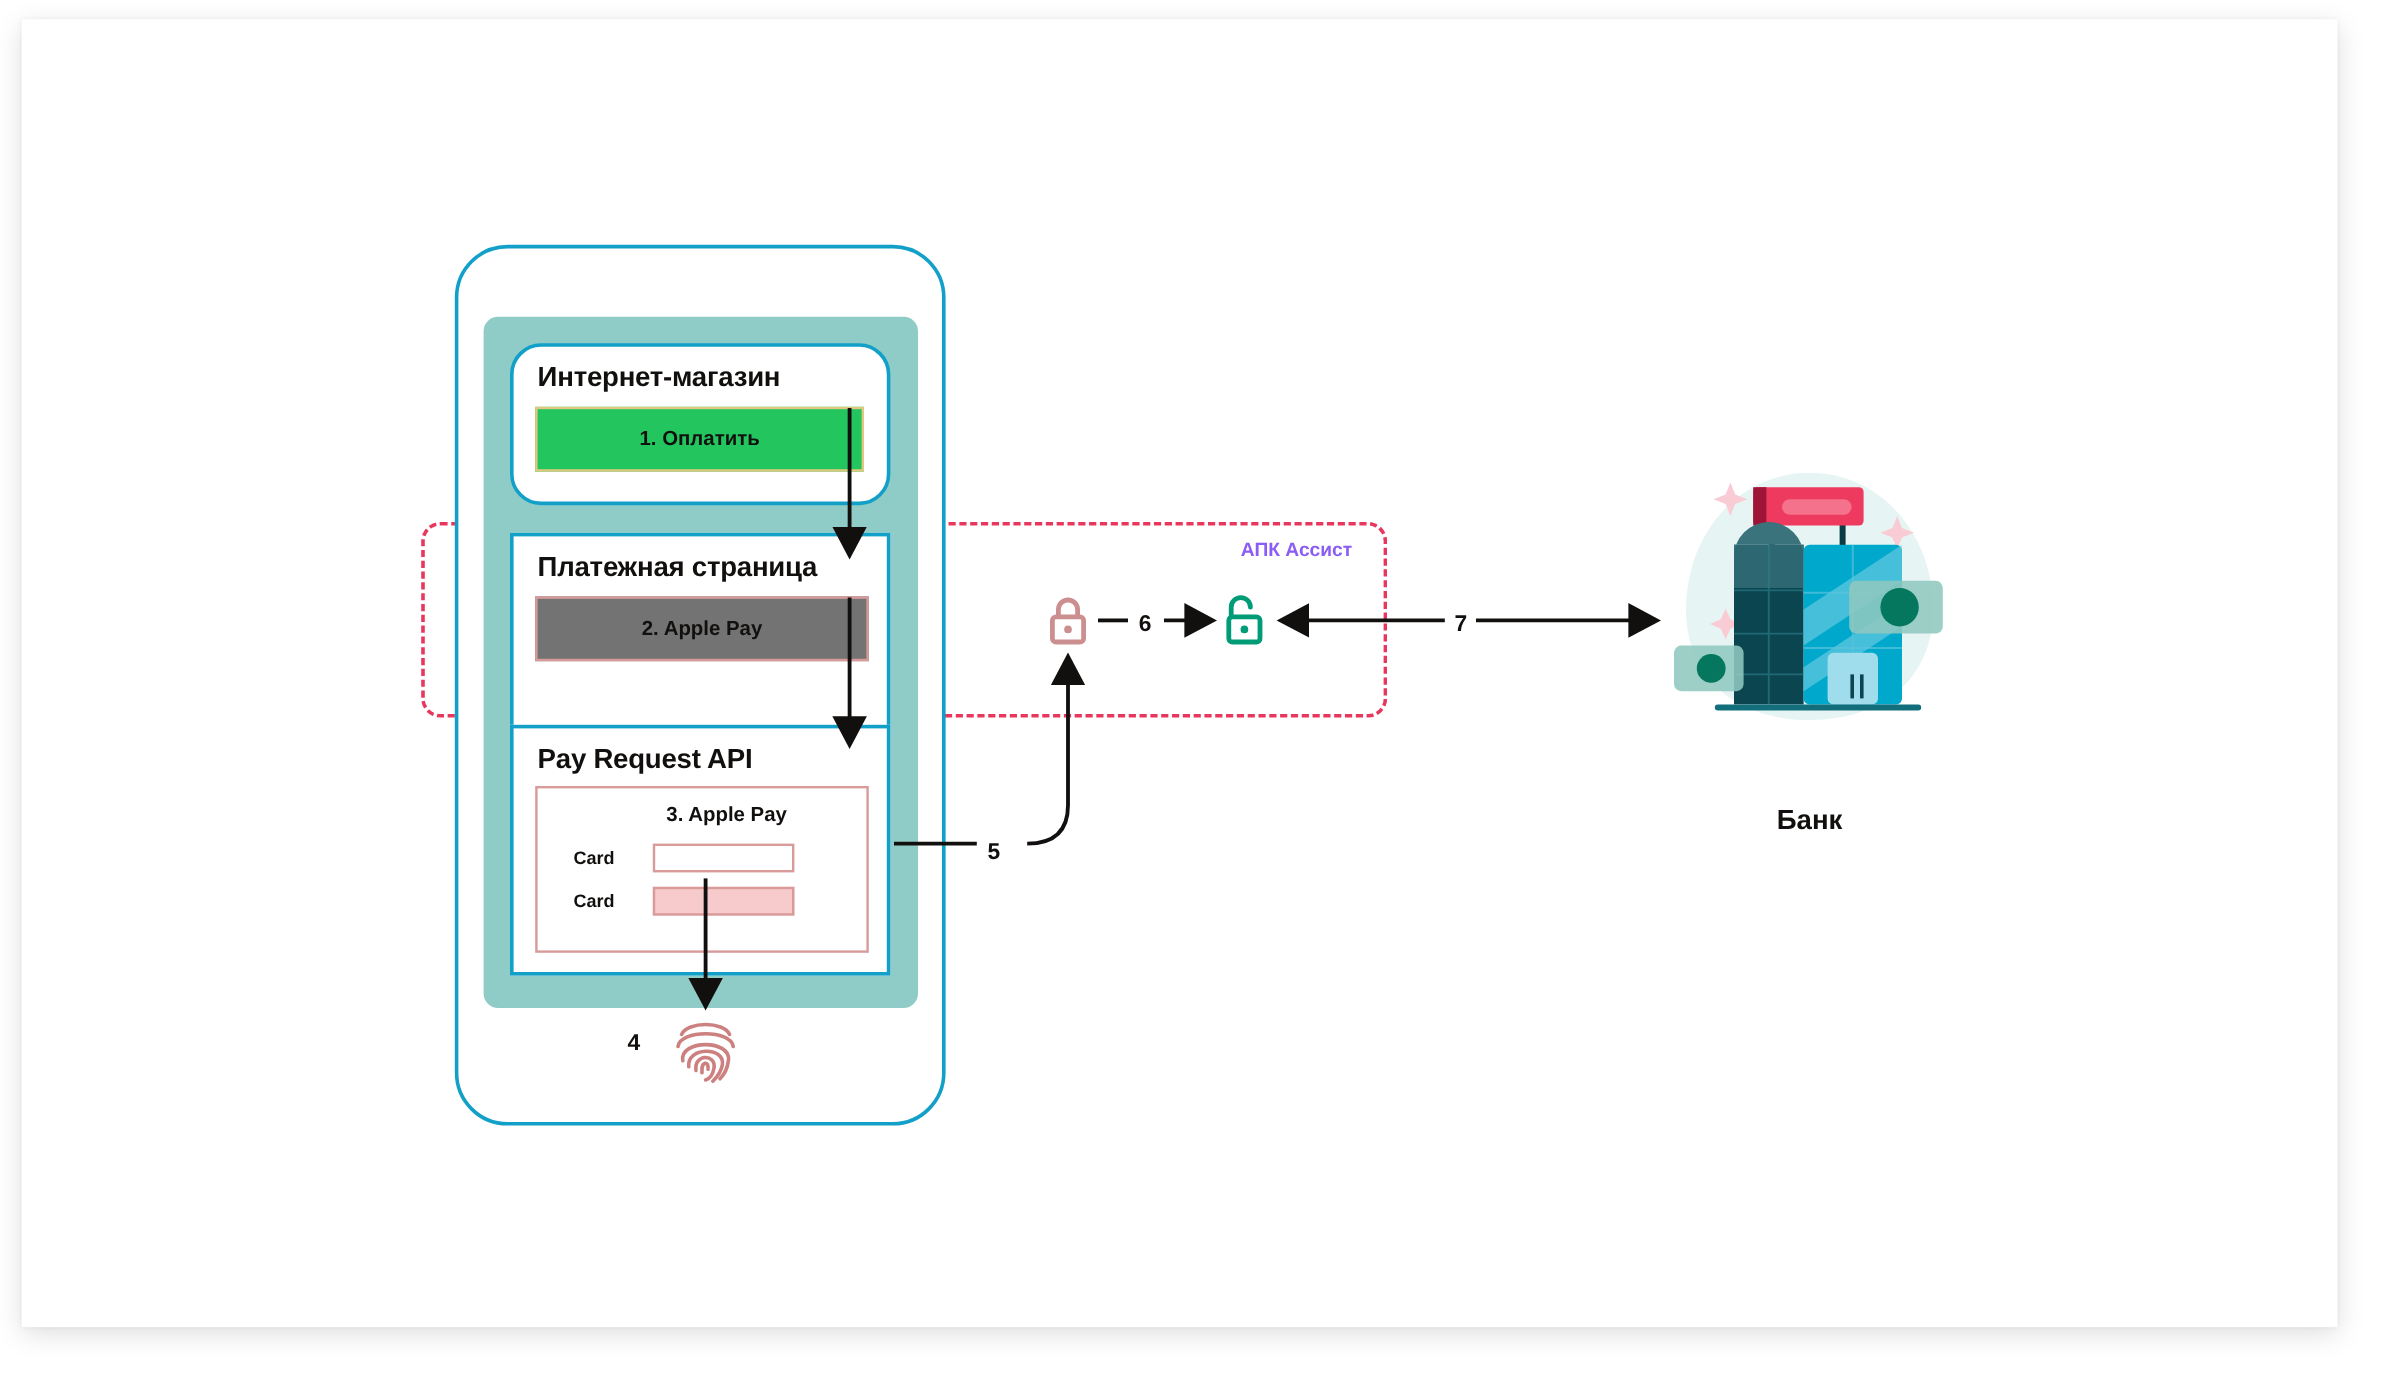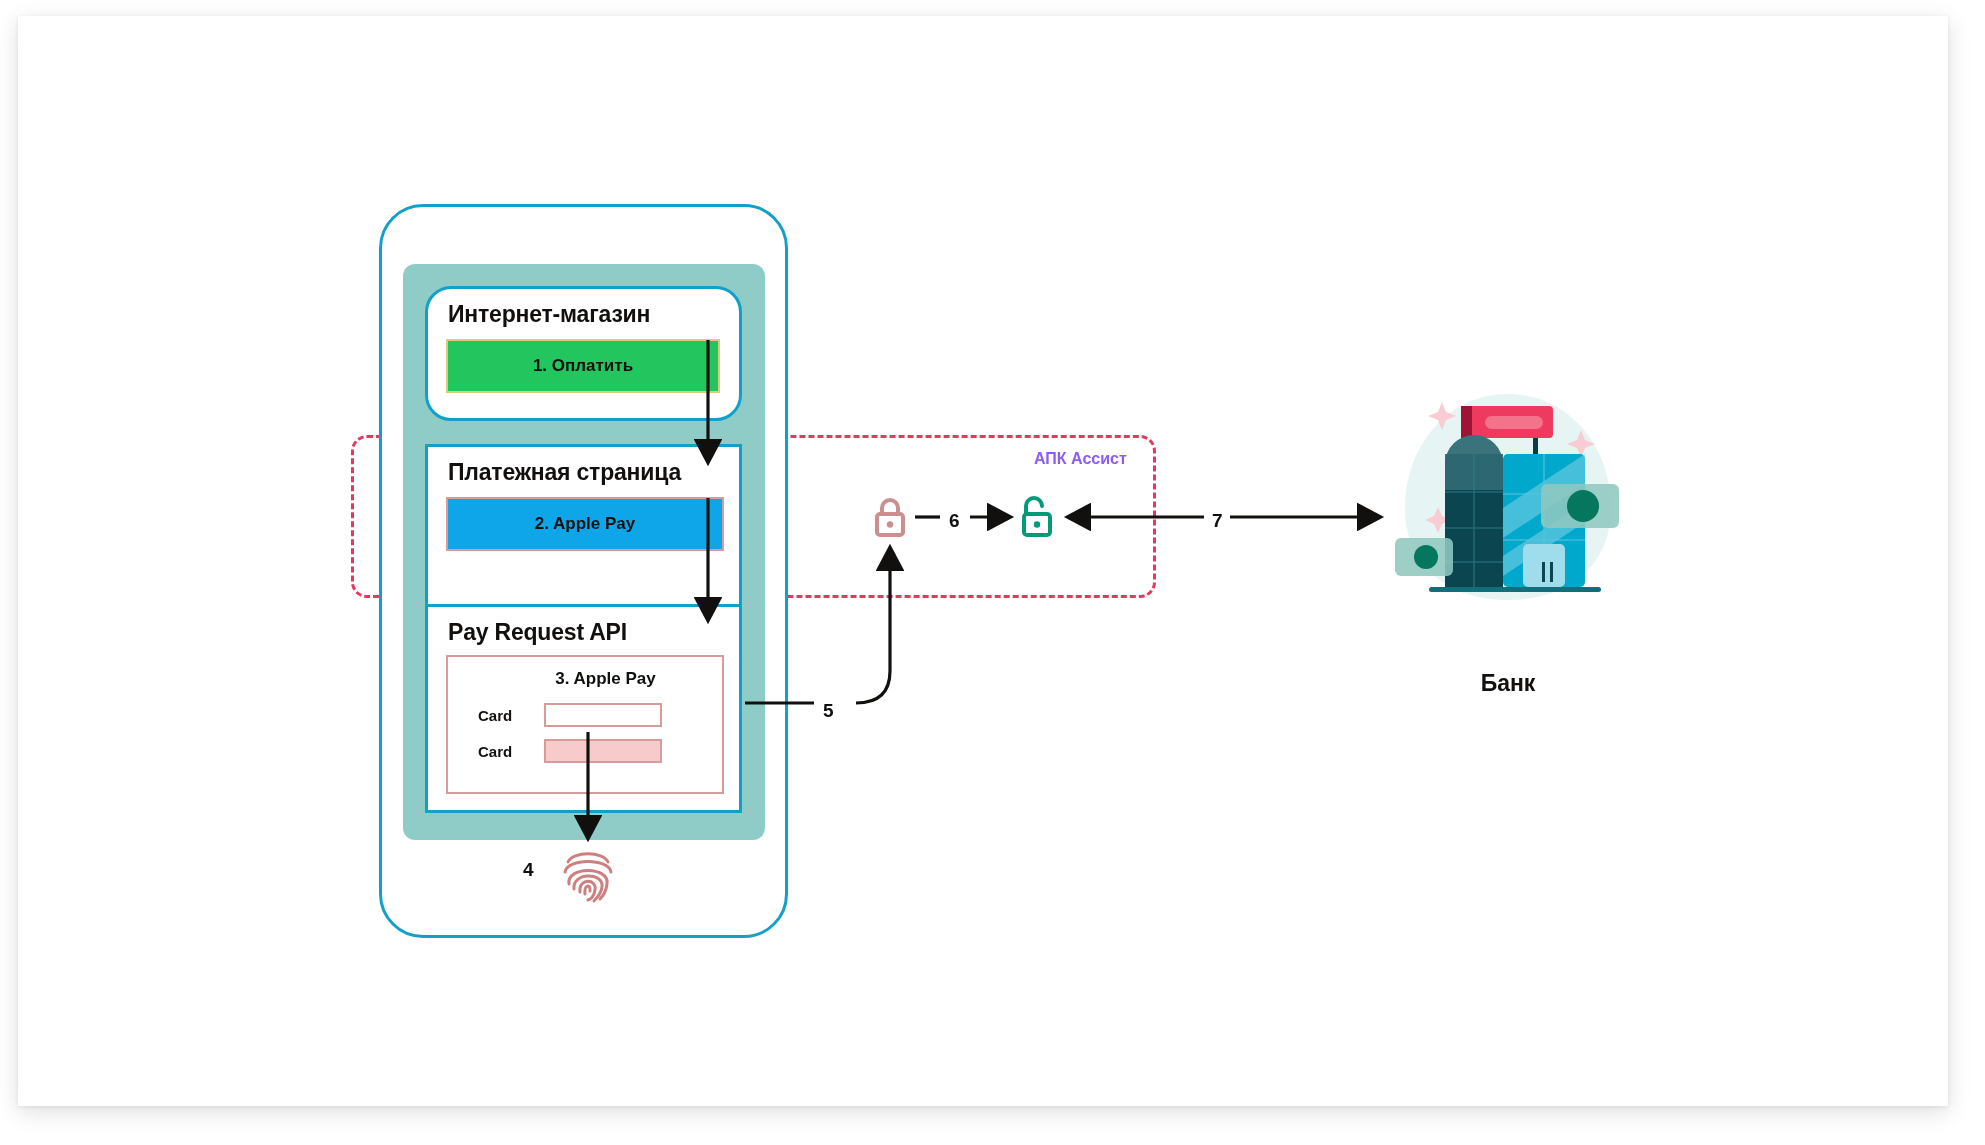"2. Apple Pay" #btn-applepay { background: #0ea5e9 -> #737373 }
